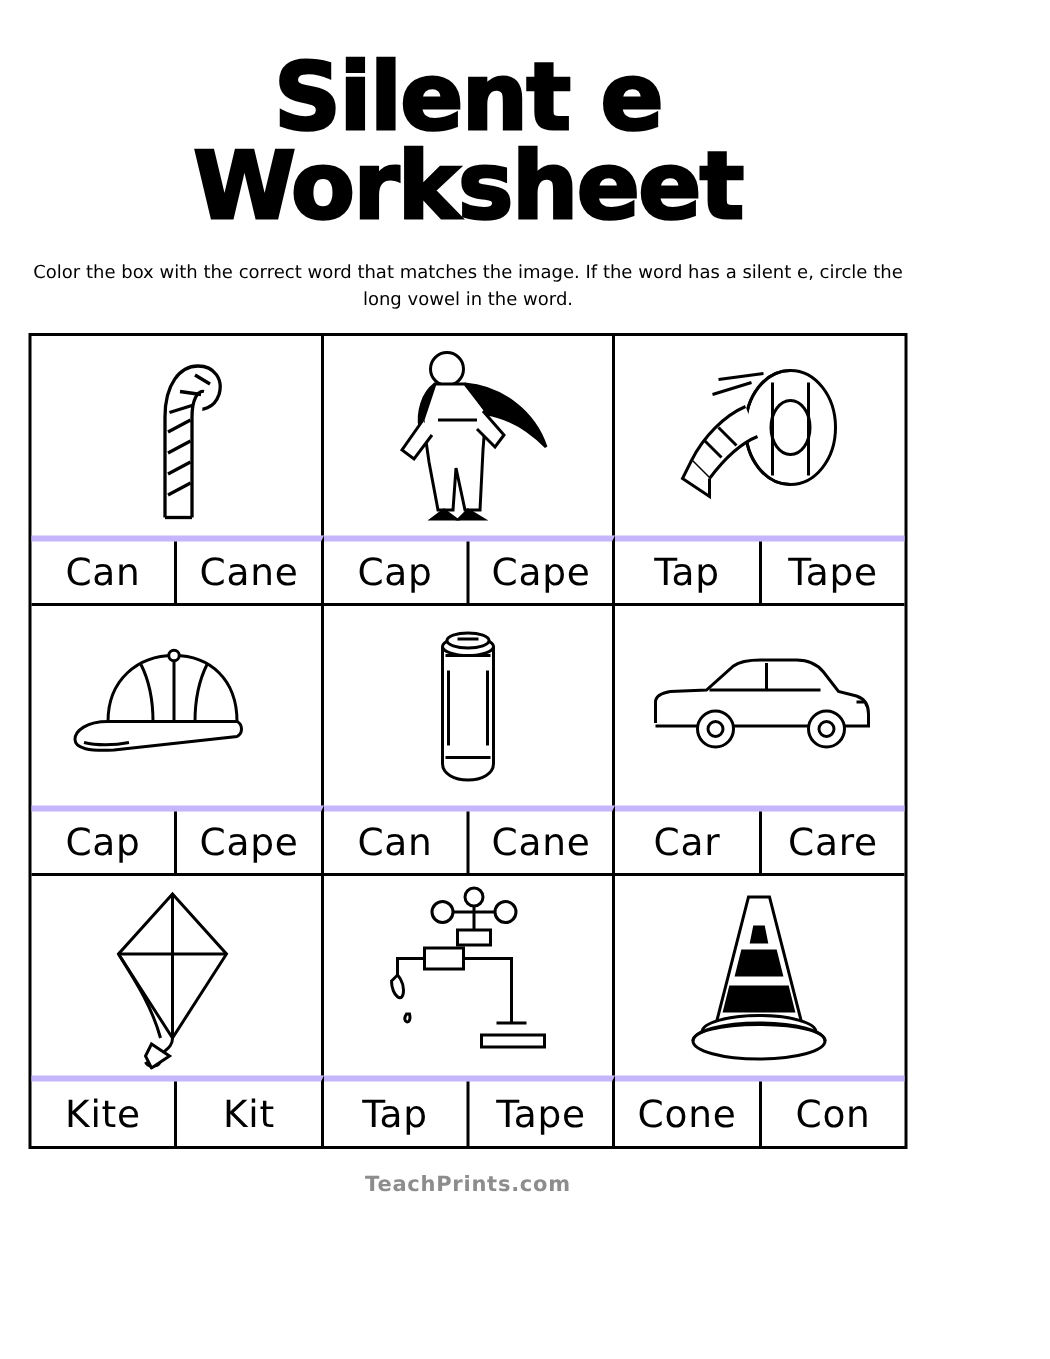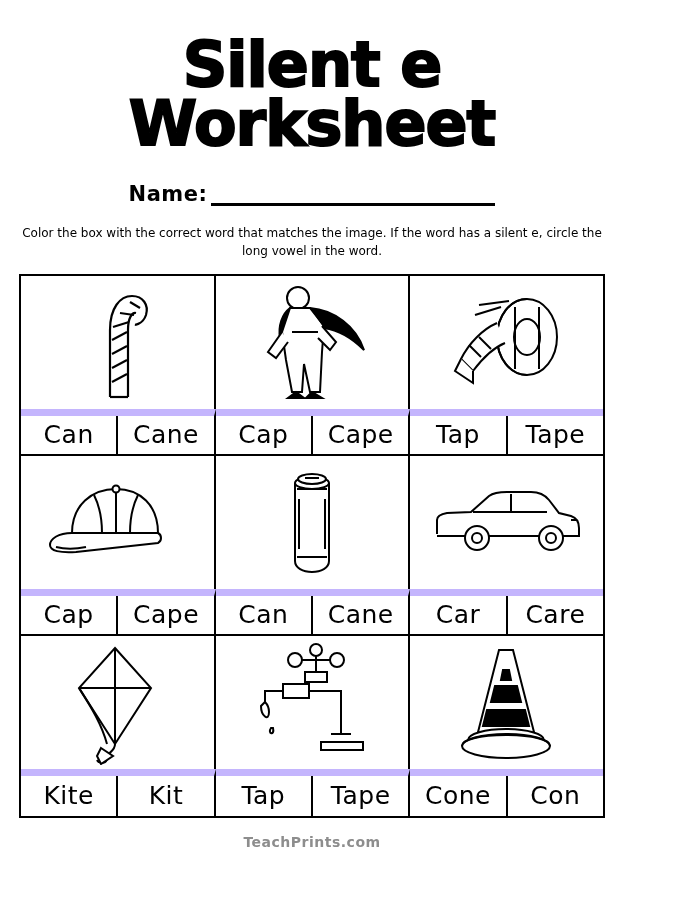"Name:" div.name-row { html: <div> <span>Name:</span> <span></span> </div> -> none }
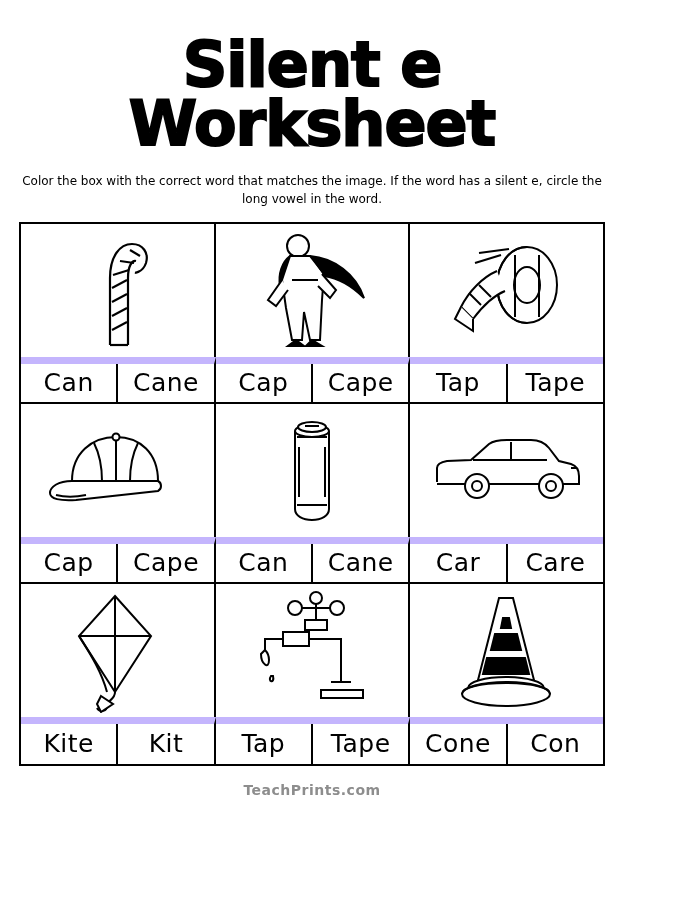"Can" .word-group { border-top: 7px solid #c4b5fd -> 4px solid #c4b5fd }
